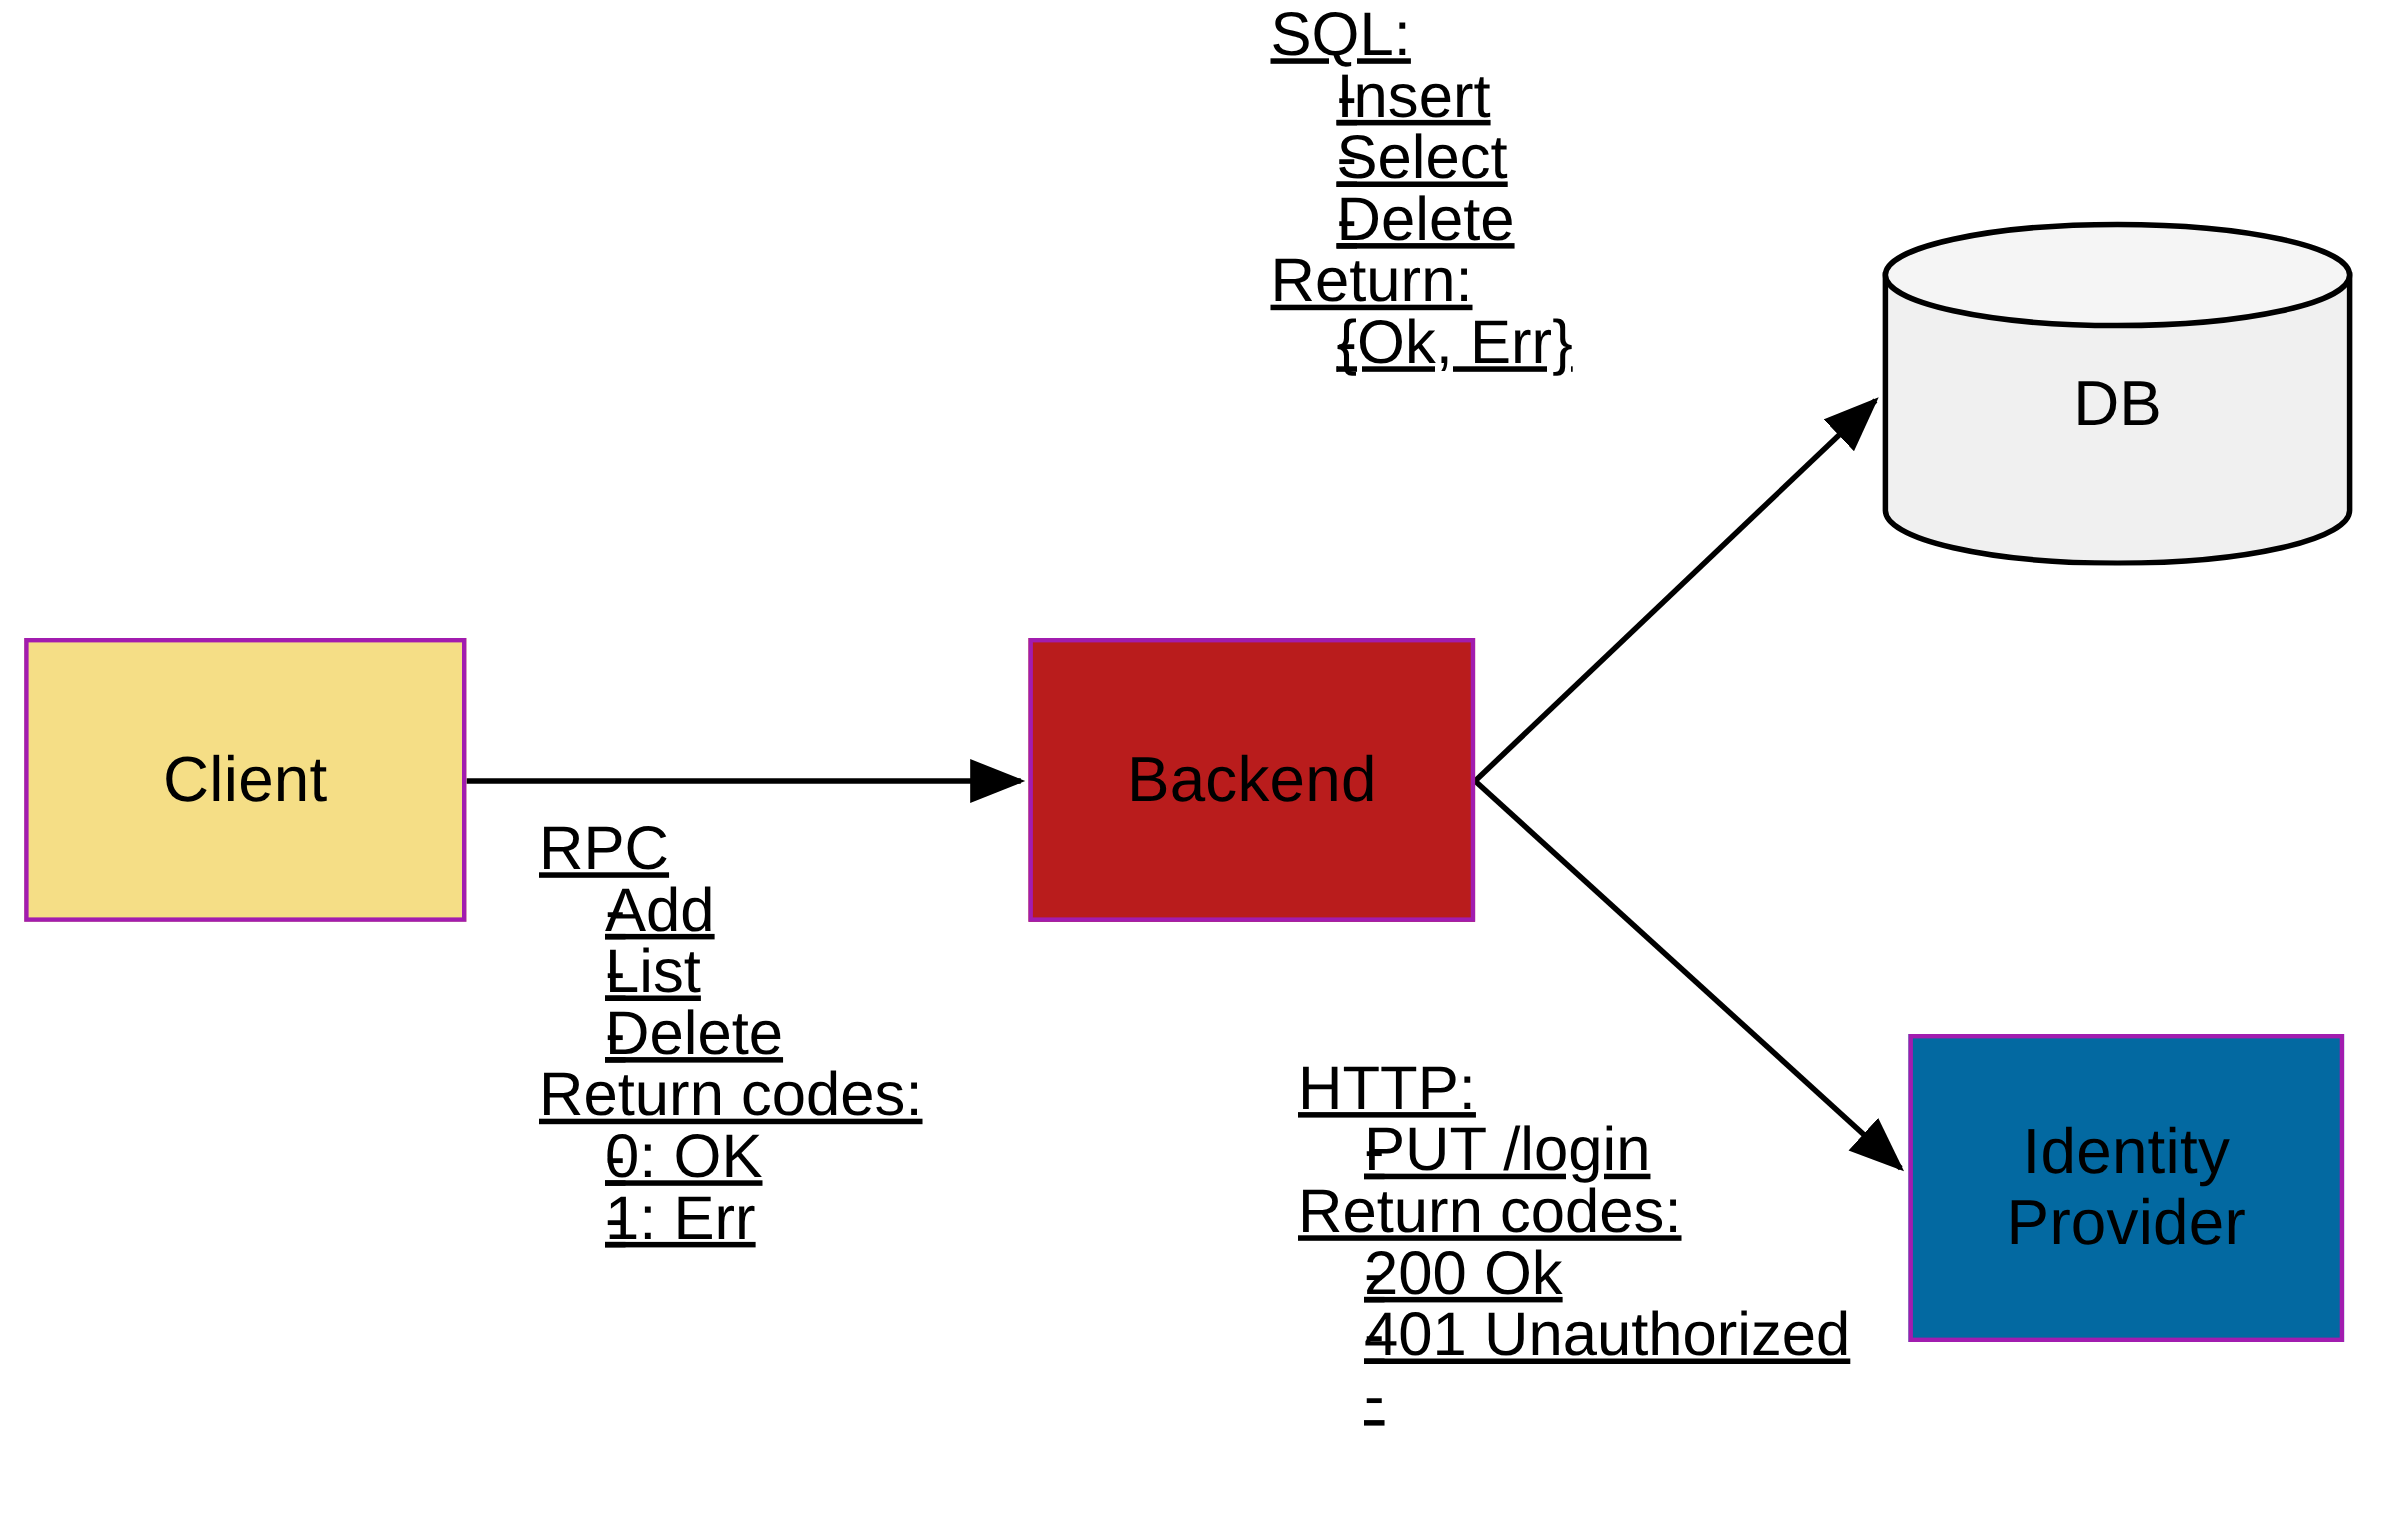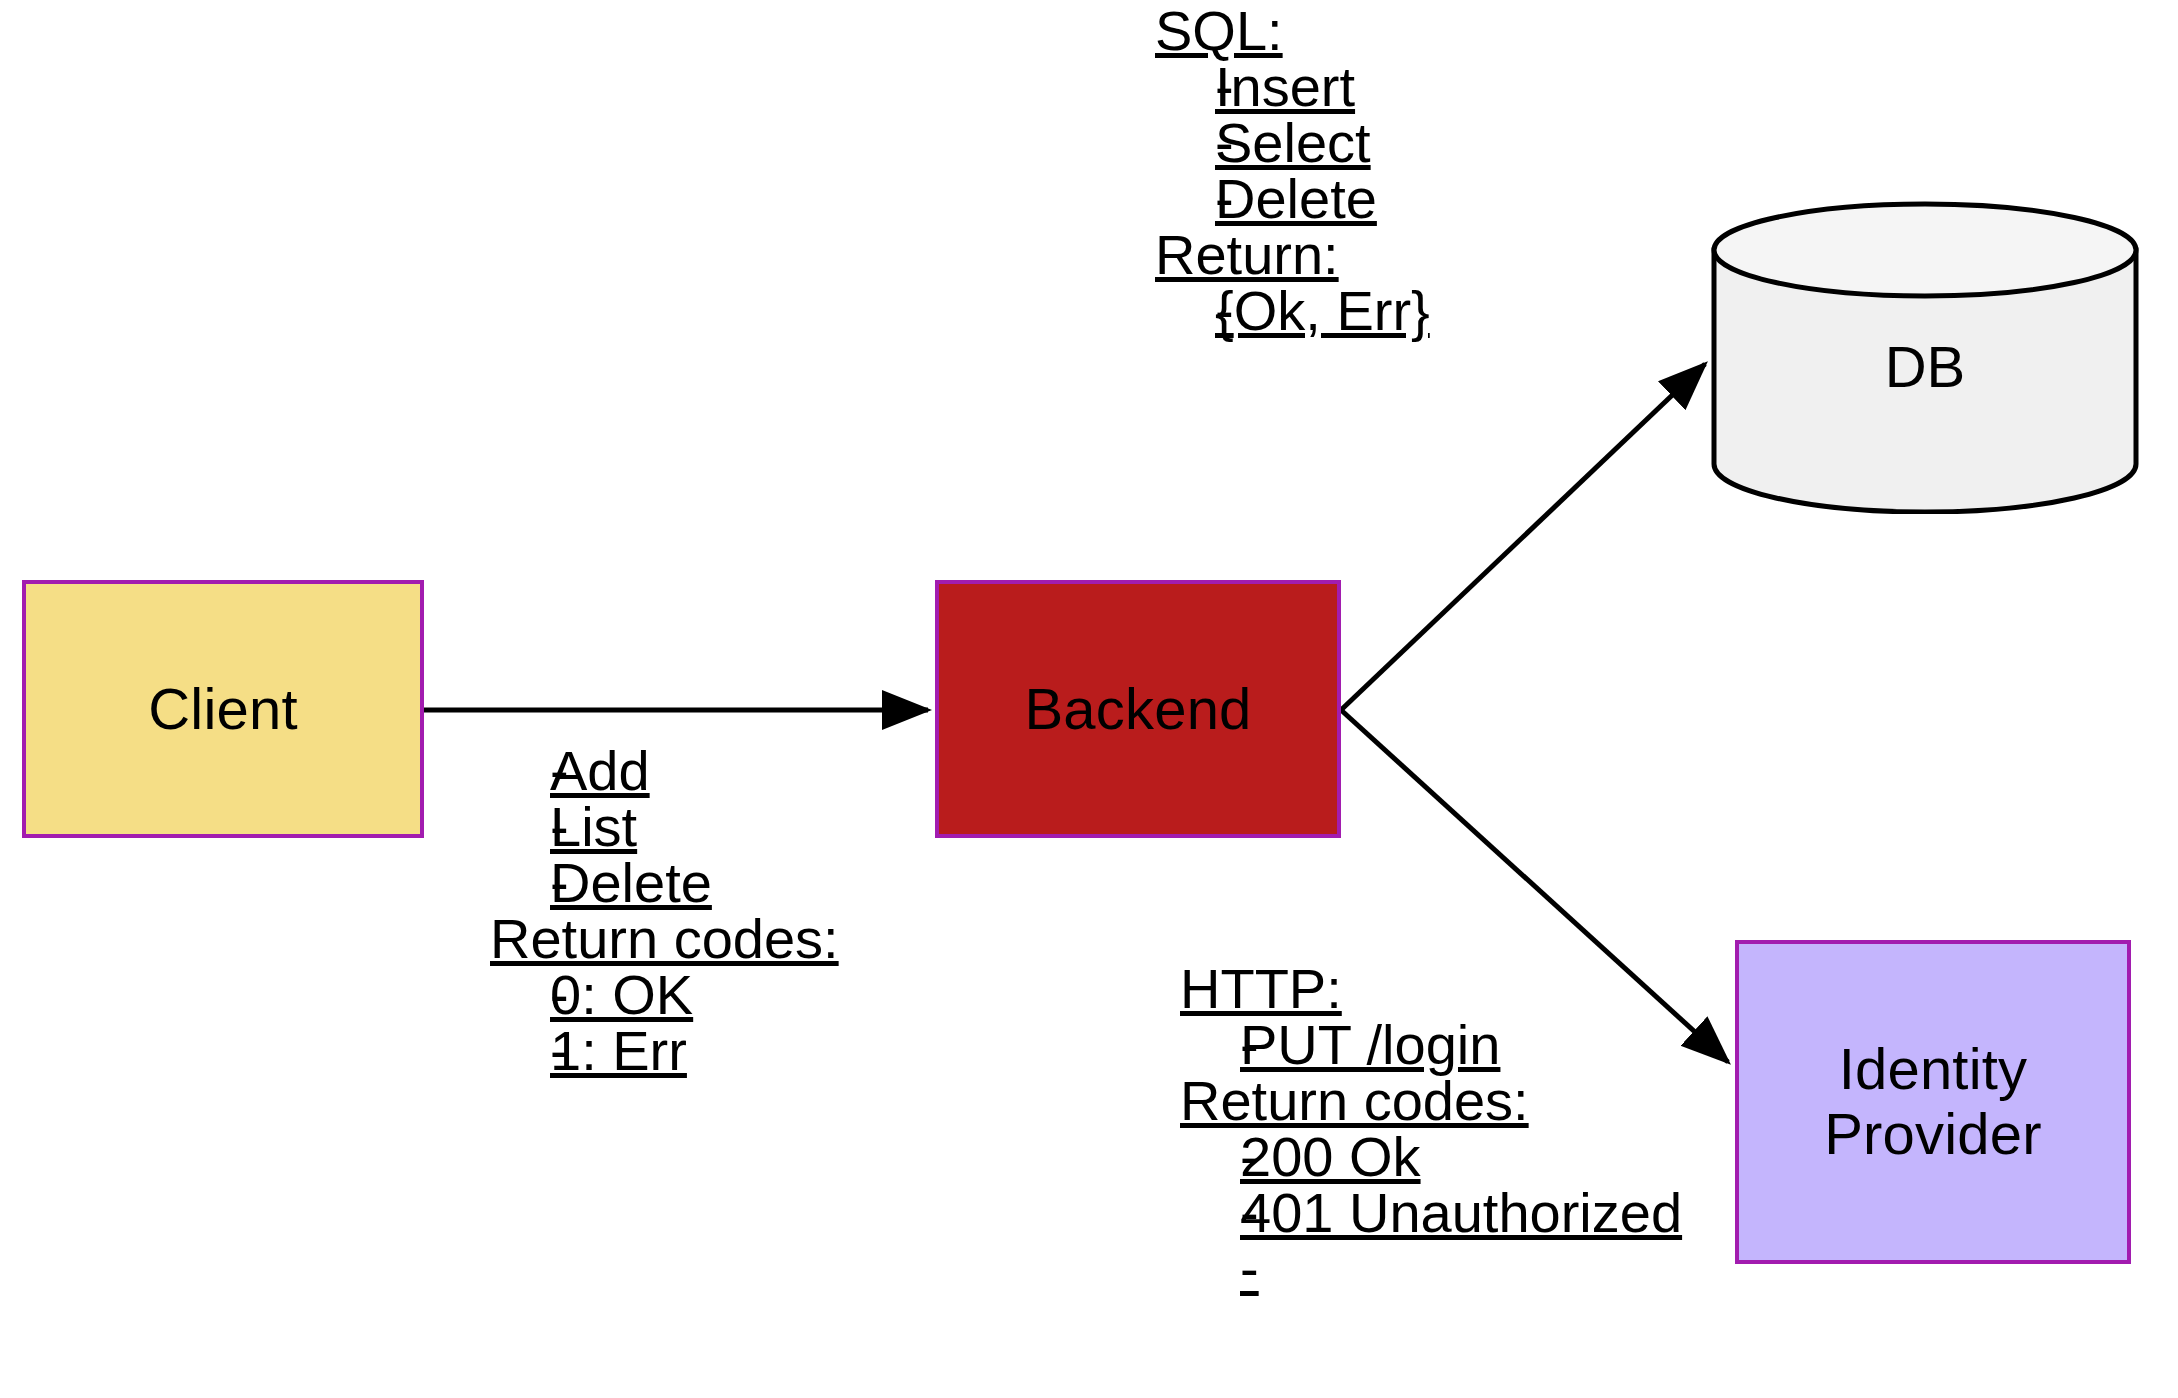"RPC" span.head { html: none -> <span>RPC</span> }
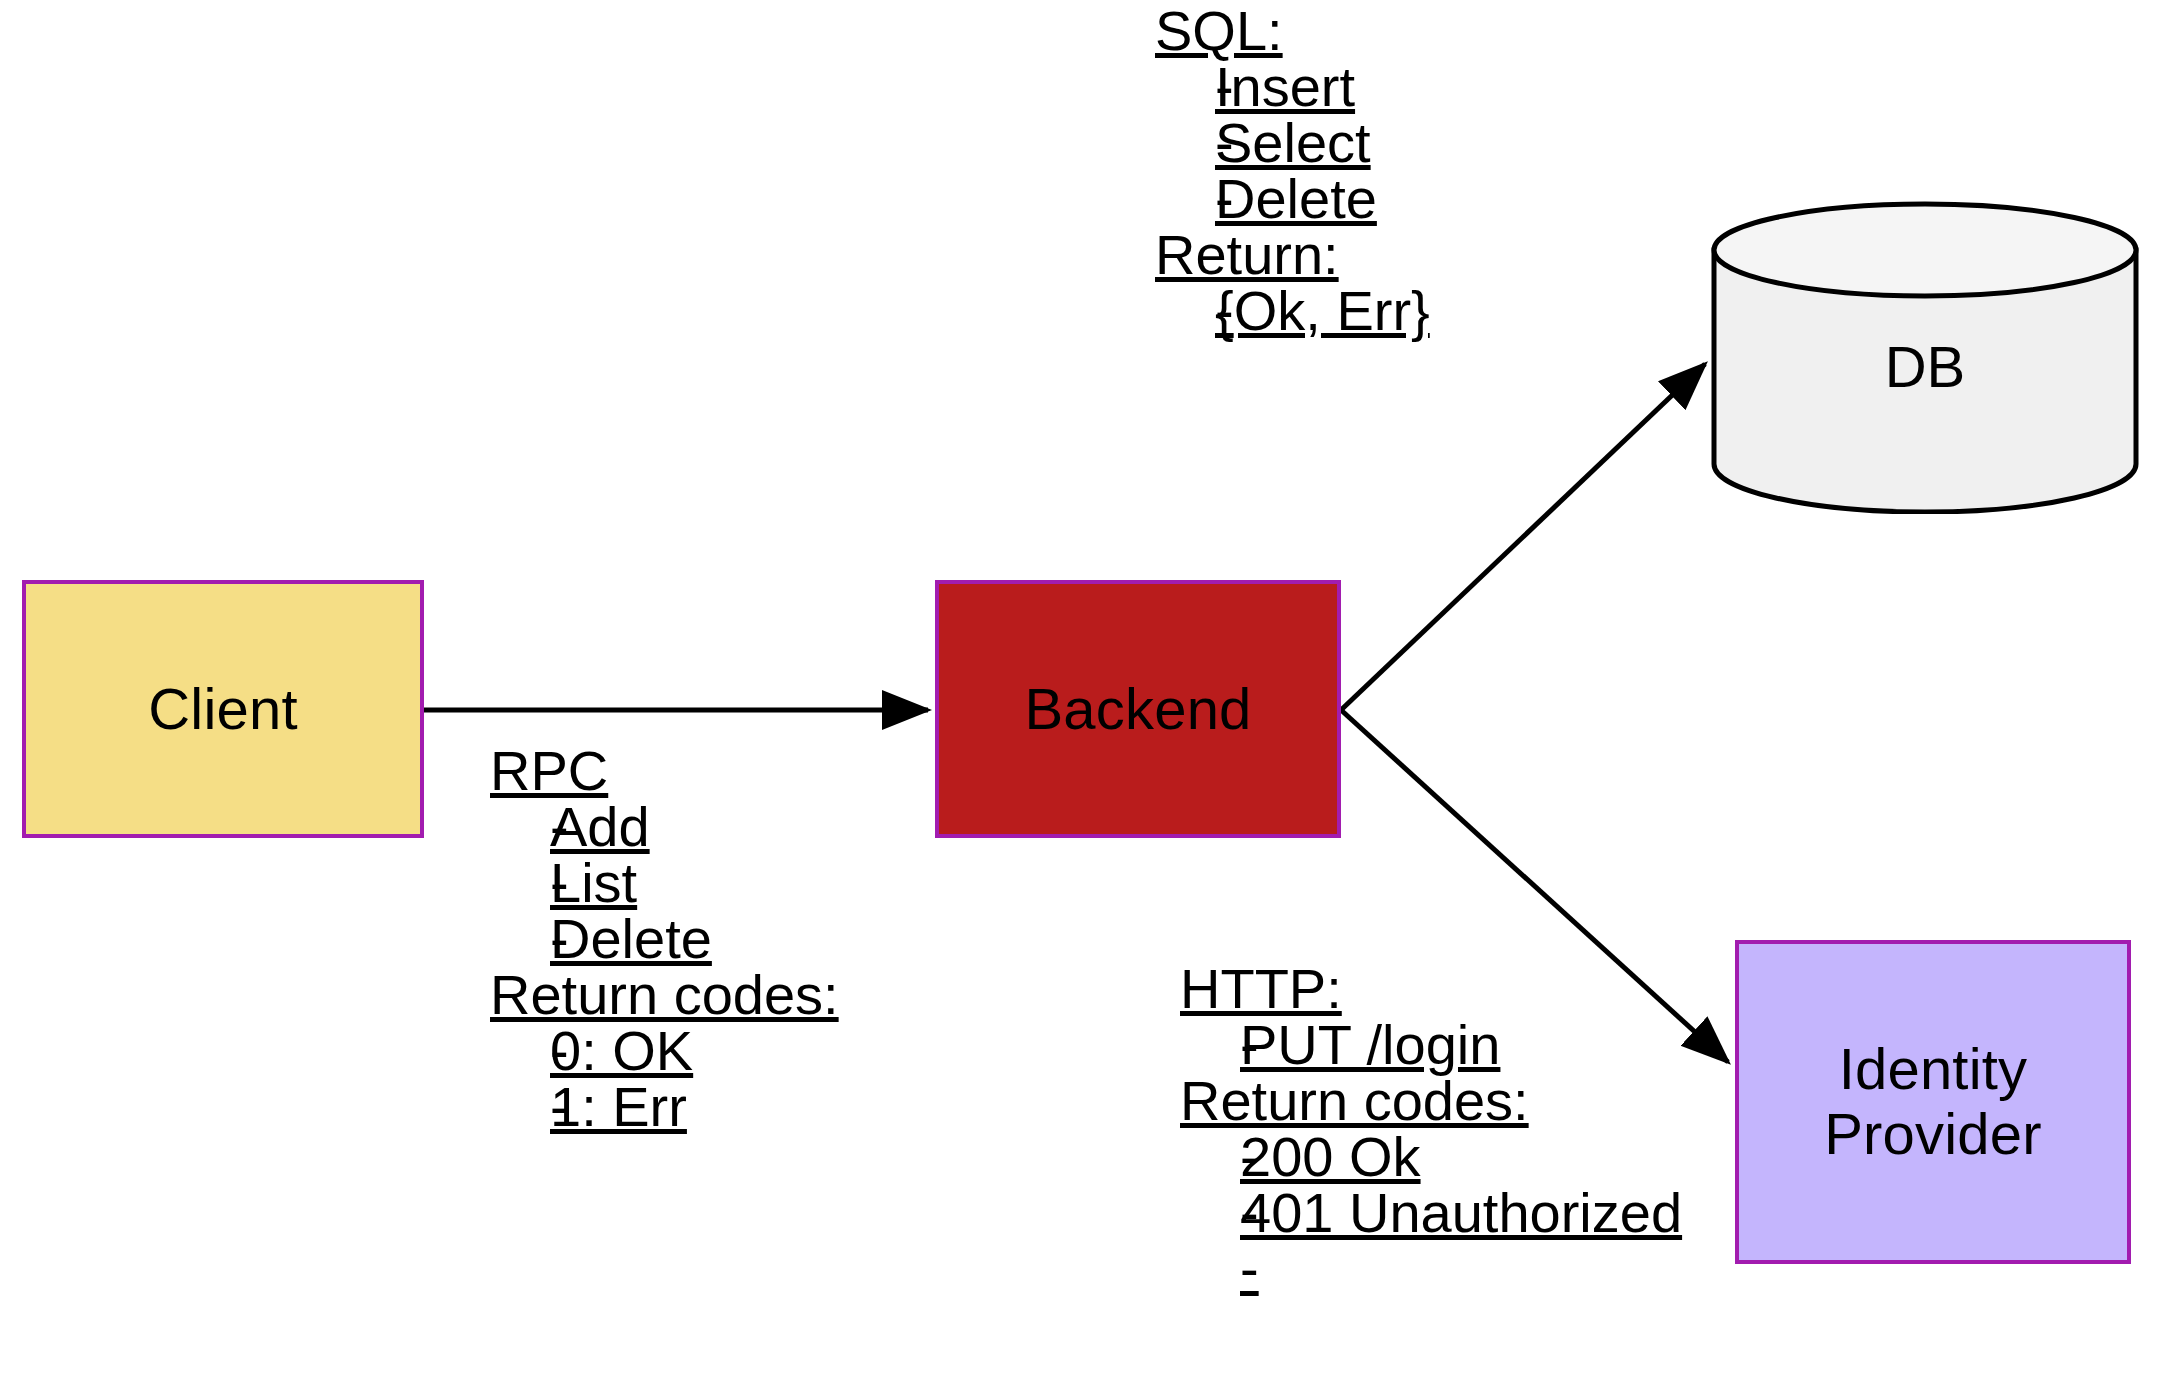"Identity" #node-idp { background: #c4b5fd -> #0369a1; height: 324px -> 280px }
